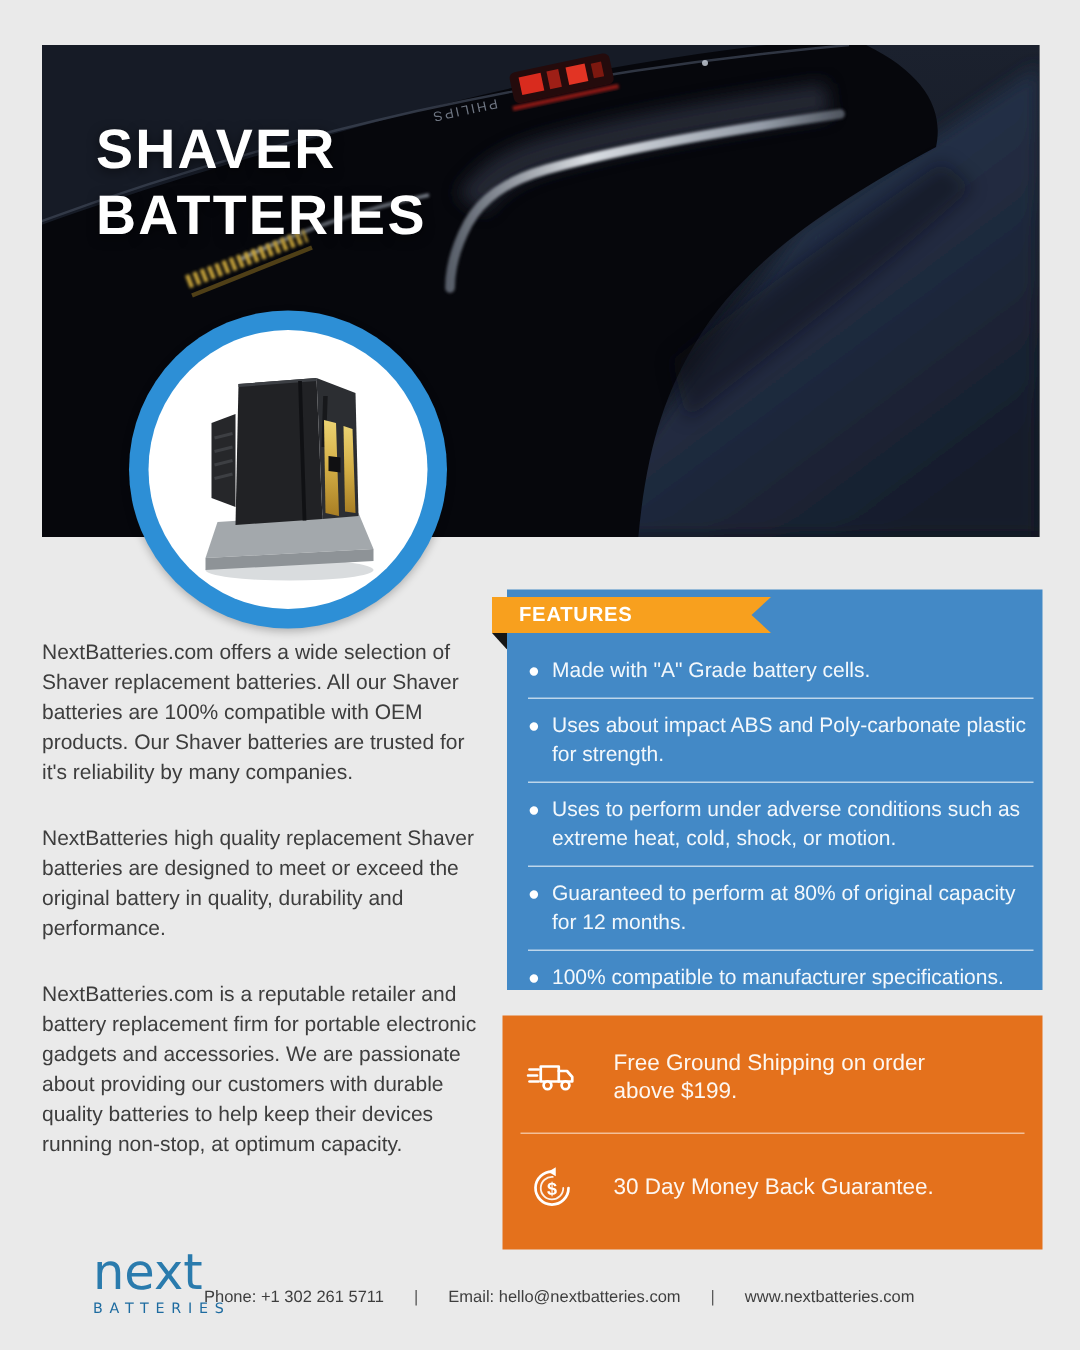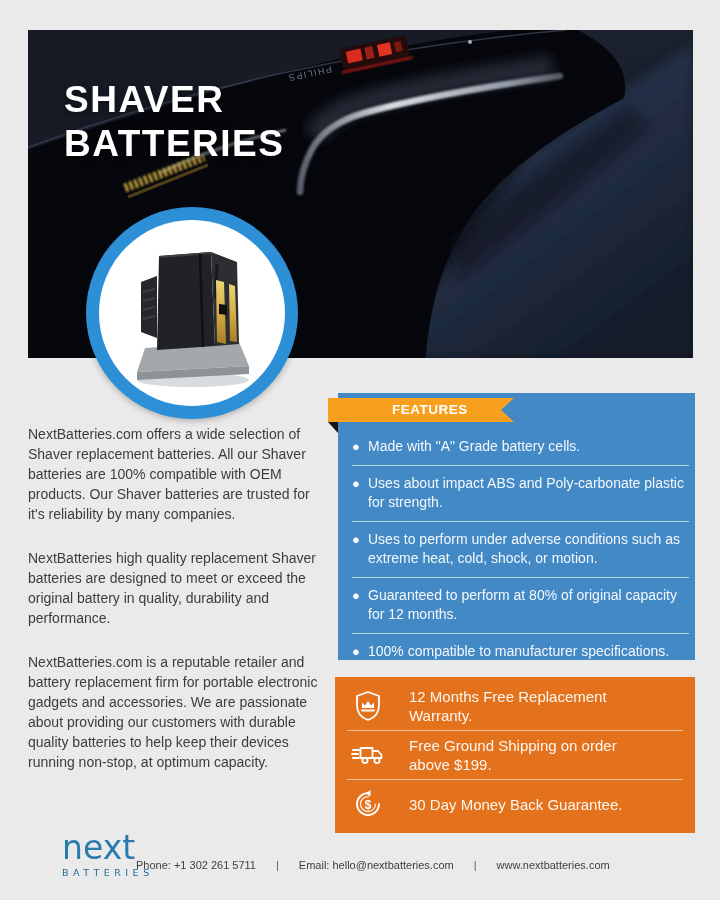"FEATURES" .features-banner { text-align: center -> none }
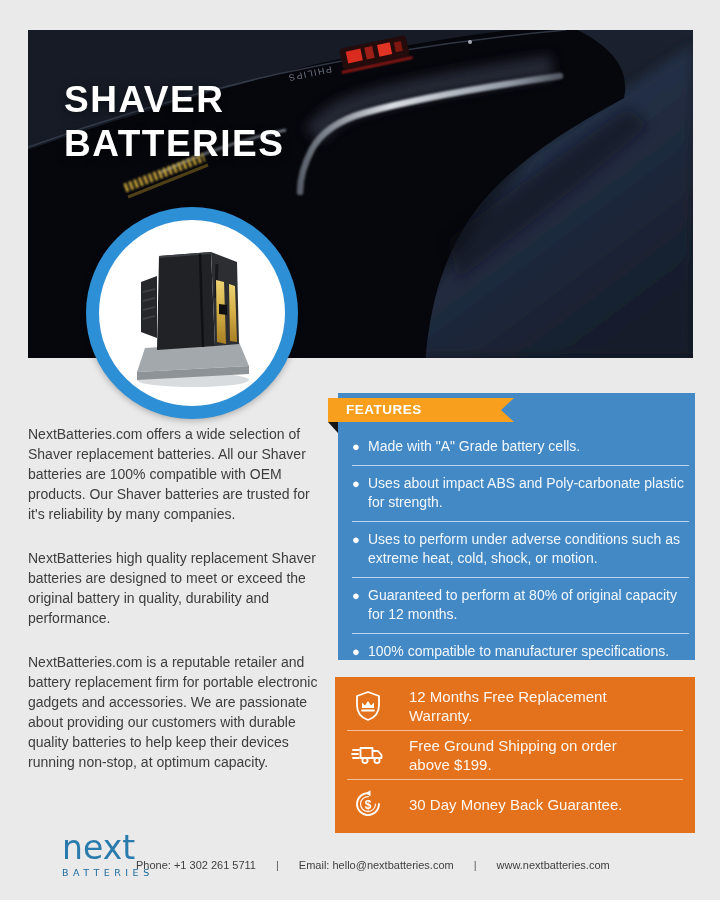"12 Months Free Replacement Warranty." div.benefit-row { html: <div> <span> <svg> <path></path> <polygon></polygon> <line></line> </svg> </span> <span>12 Months Free Replacement Warranty.</span> </div> -> none }
